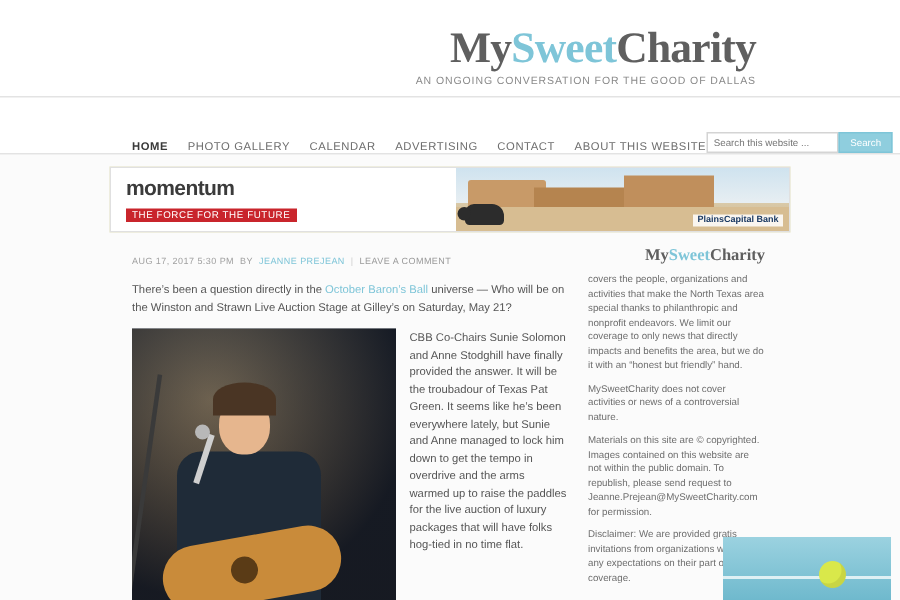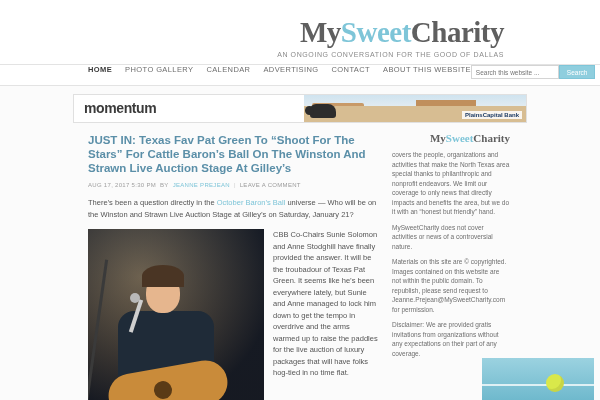"HOME" .nav-bar { align-items: flex-start -> flex-end; height: 22px -> 39px }
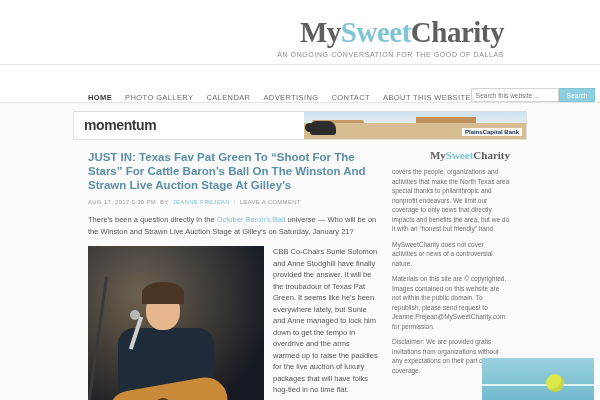"momentum" .banner { height: 29px -> 44px }
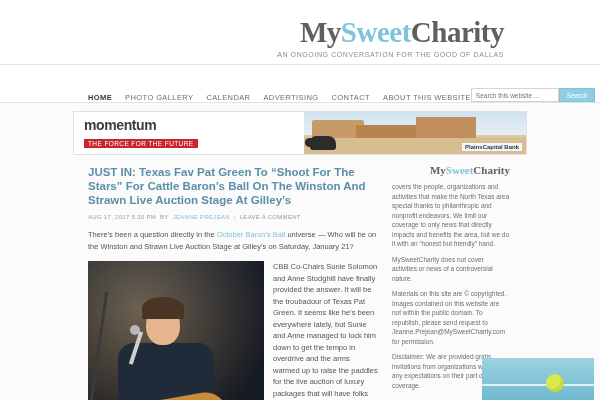"JUST IN: Texas Fav Pat" h1 { html: <h1>JUST IN: Texas Fav Pat Green To “Shoot For The Stars” For Cattle Baron’s Ball On The Winston And Strawn Live Auction Stage At Gilley’s</h1> -> none }
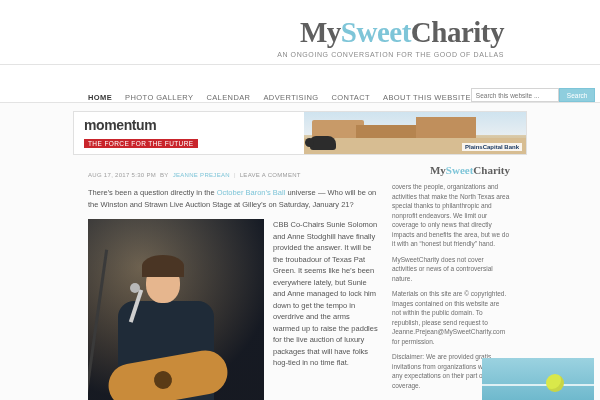"universe — Who will be" span { text: January -> May }
